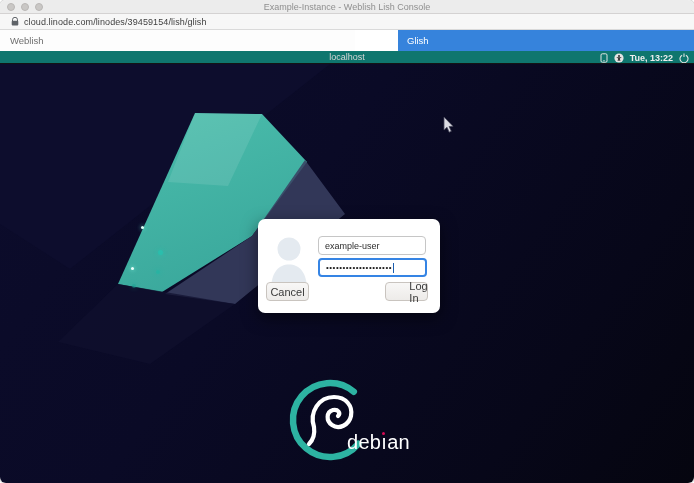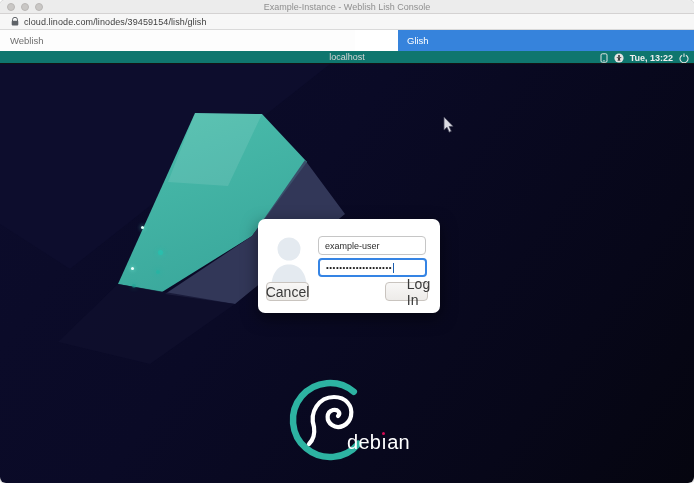"Cancel" .gbtn { font-size: 14px -> 11px }
